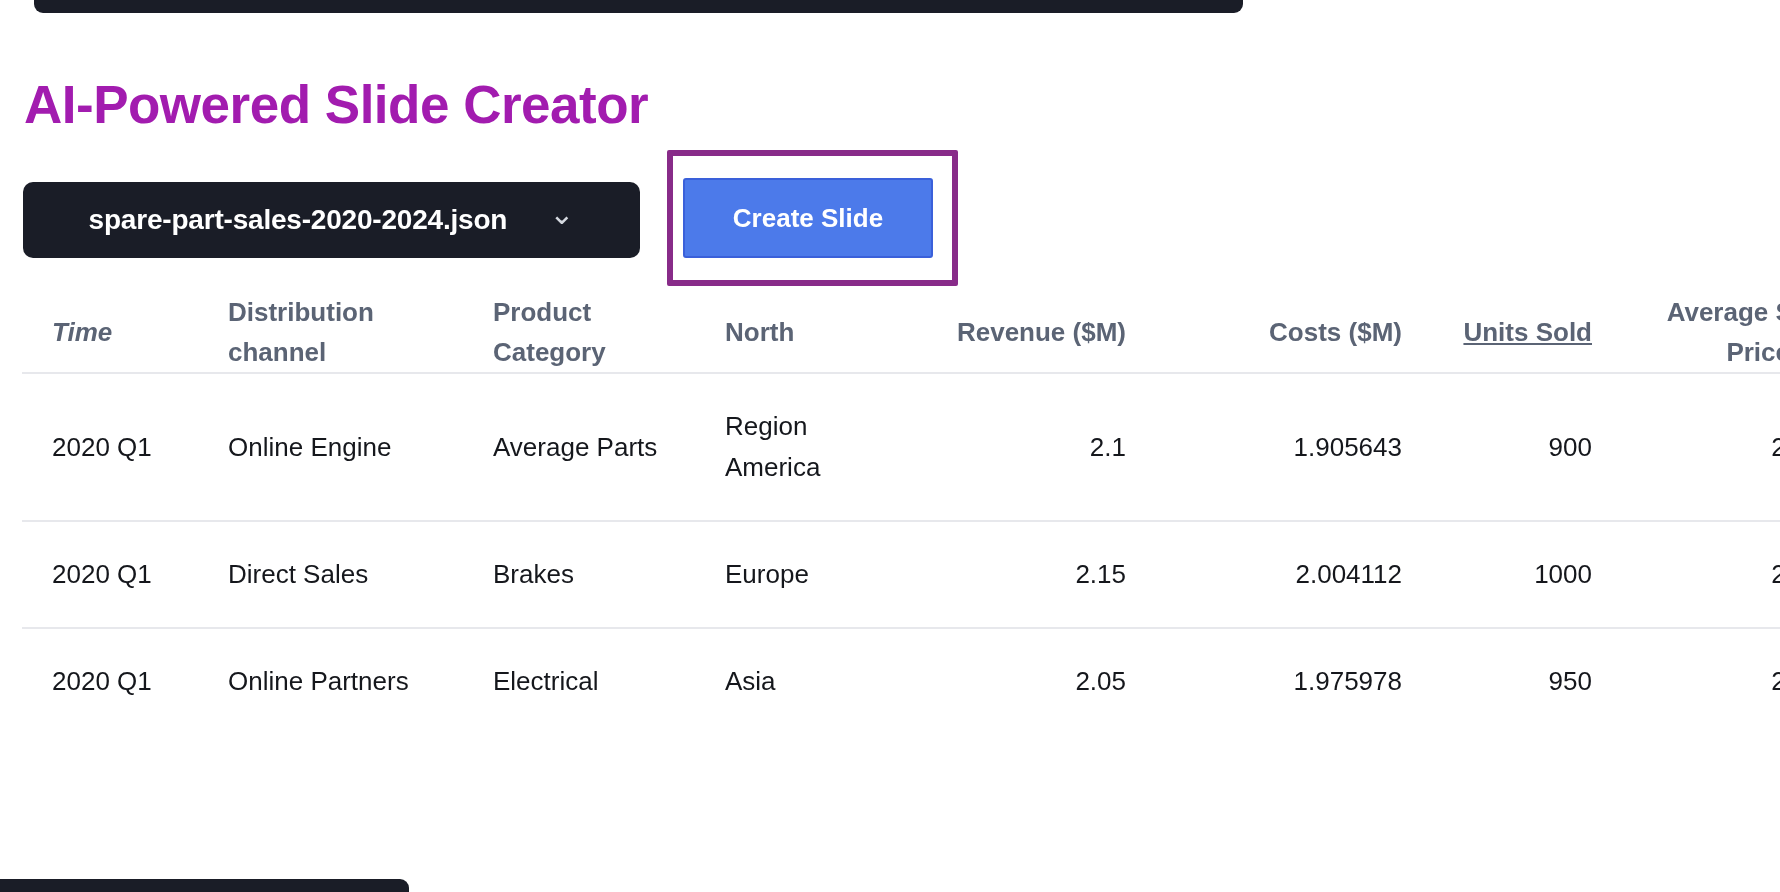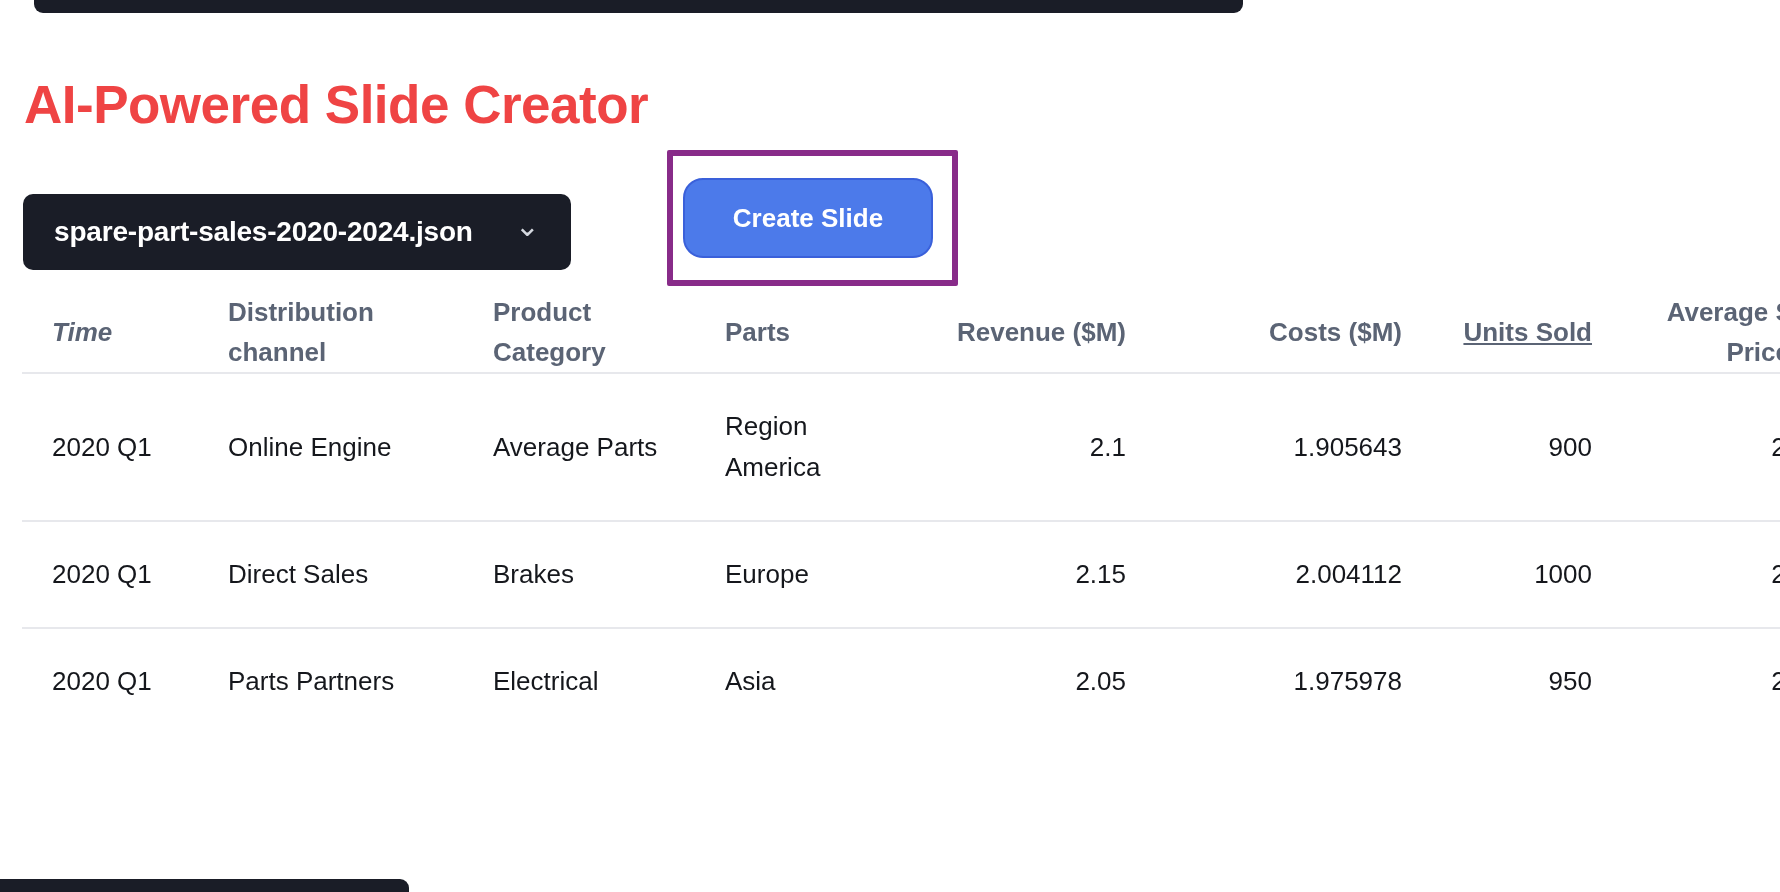"AI-Powered Slide Creator" .page-title { color: #ef4444 -> #a21caf }
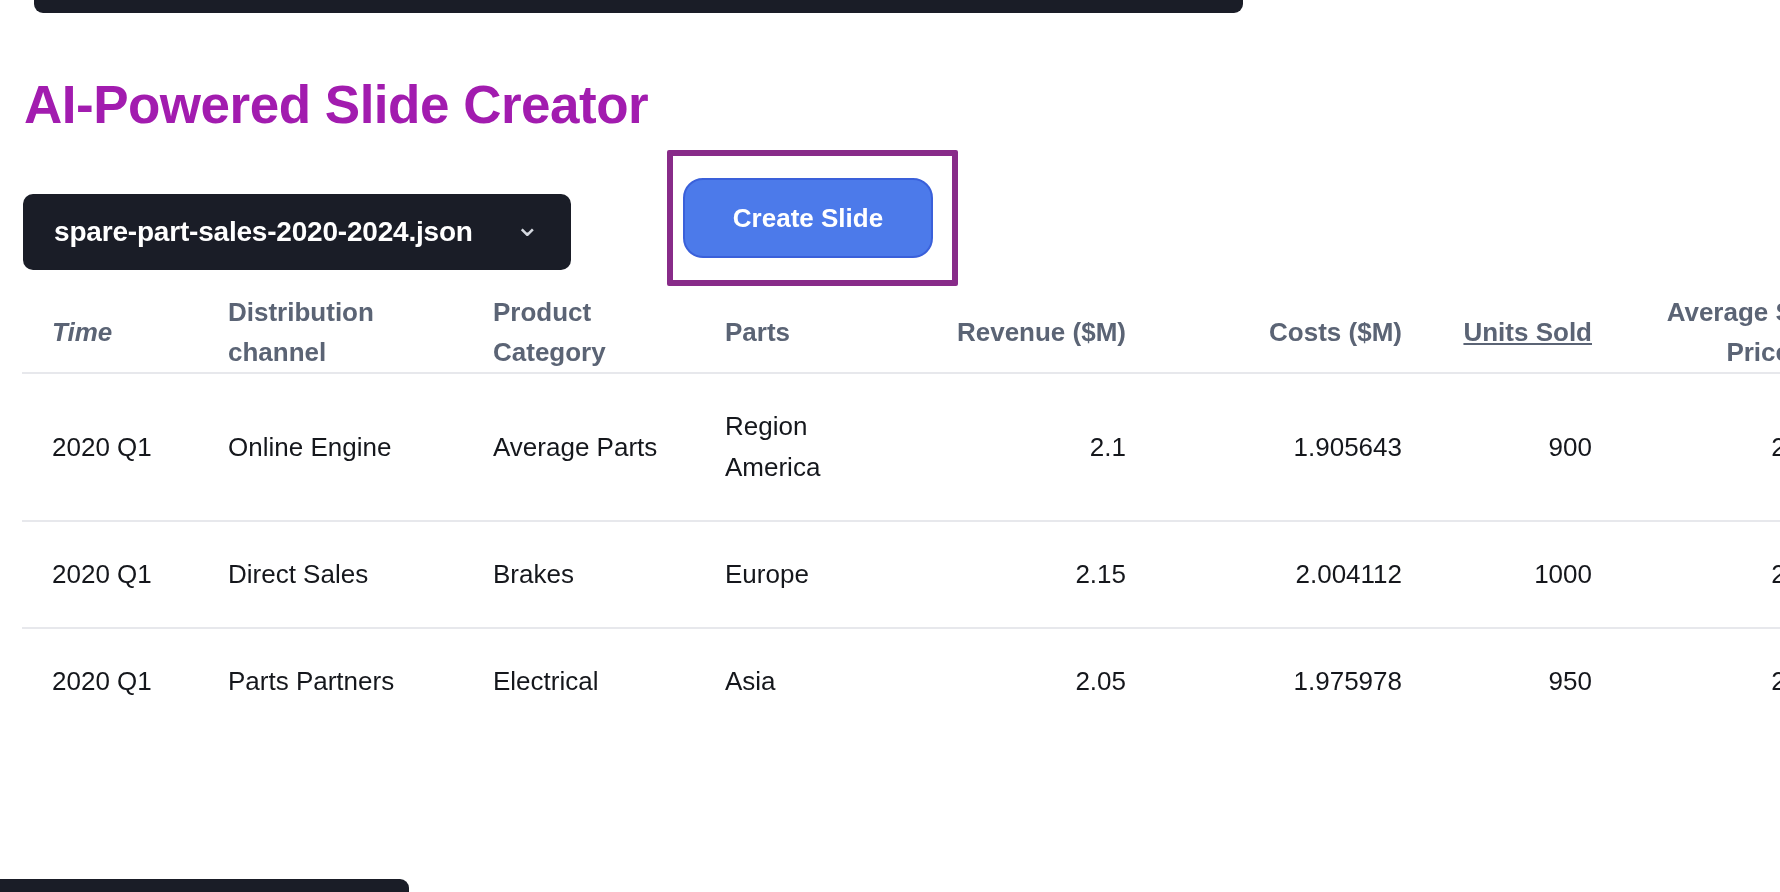"spare-part-sales-2020-2024.json" .dataset-select { top: 194px -> 182px; width: 548px -> 617px }
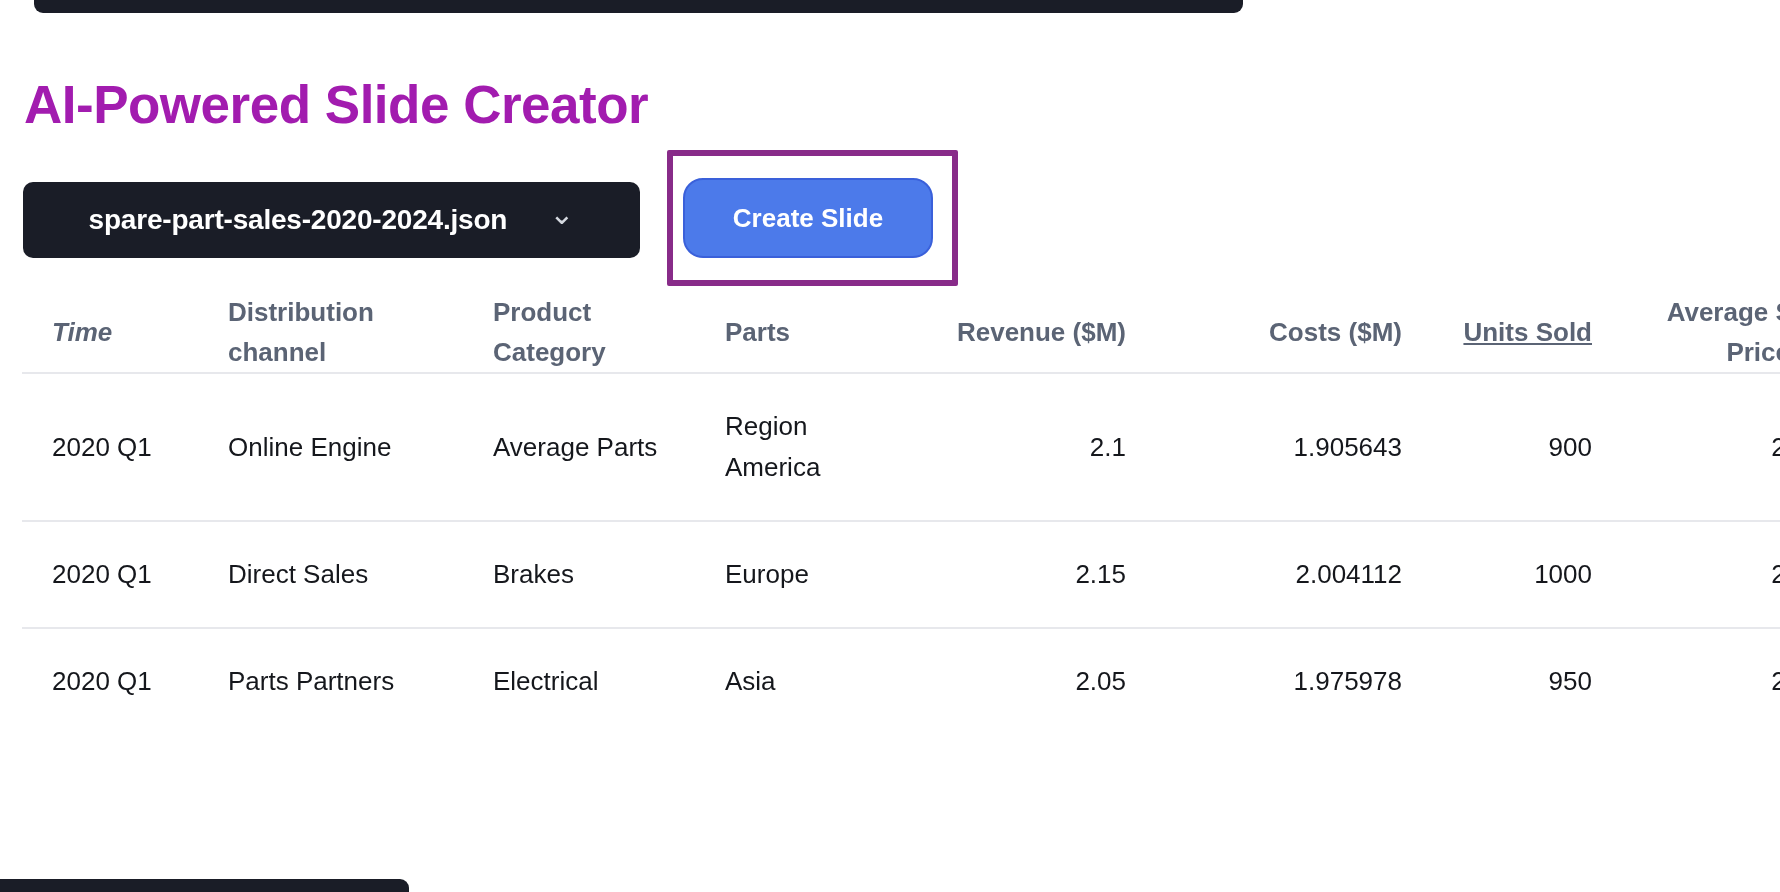"Create Slide" .create-btn { border-radius: 20px -> 3px }
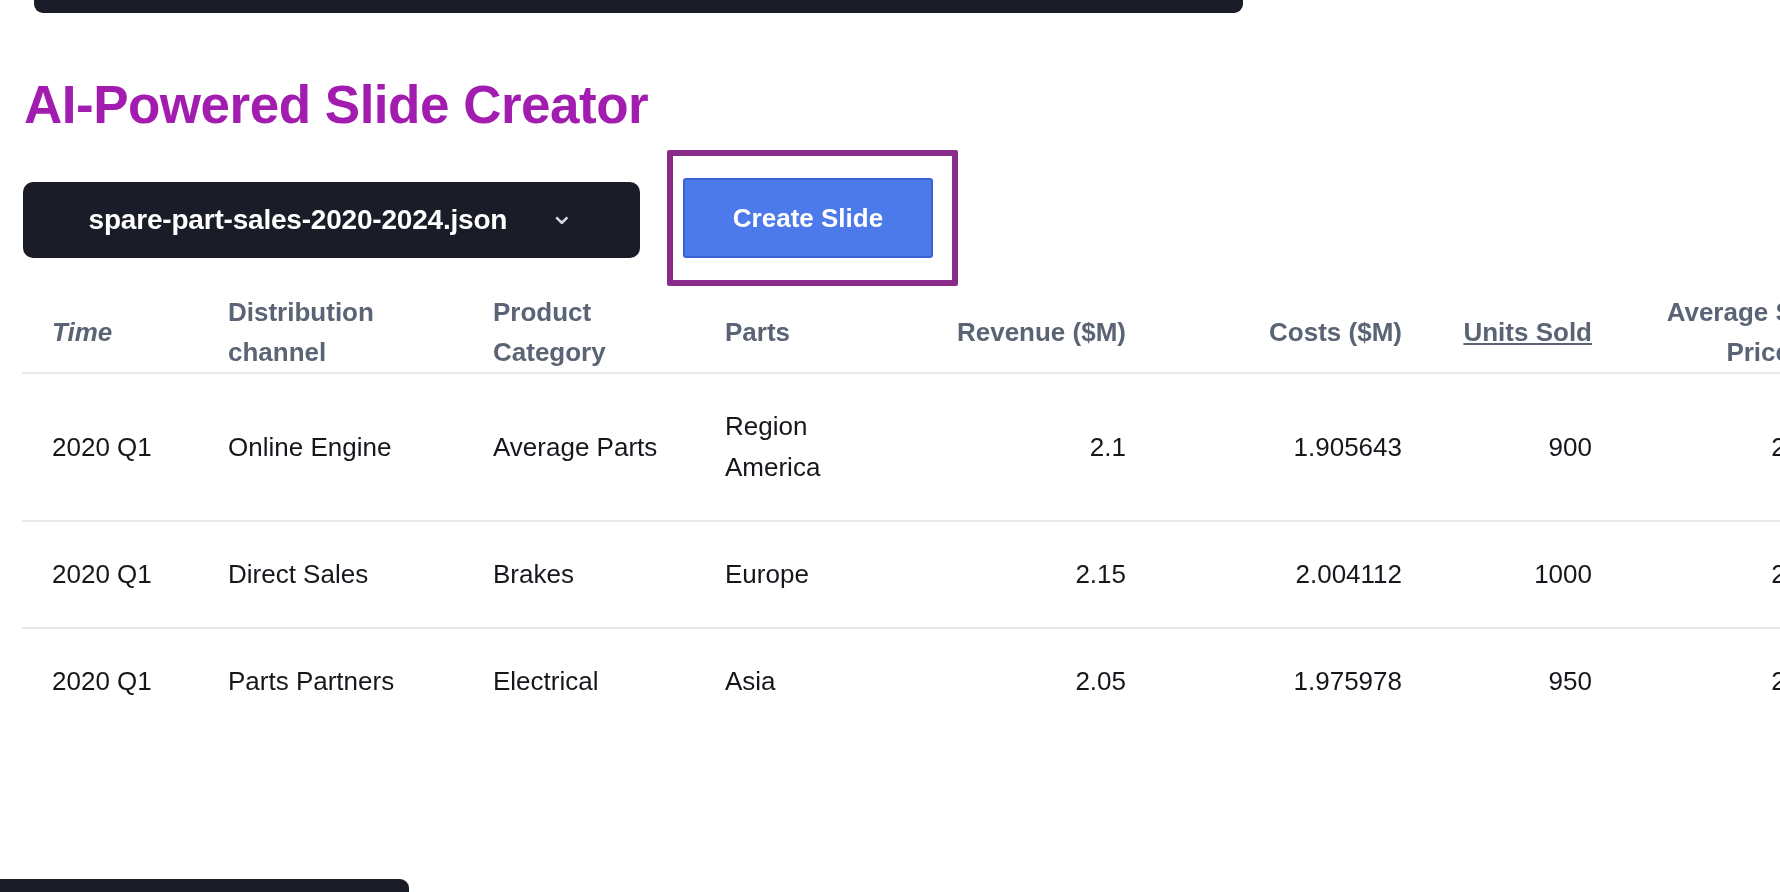"Parts" th { text: Parts -> North }
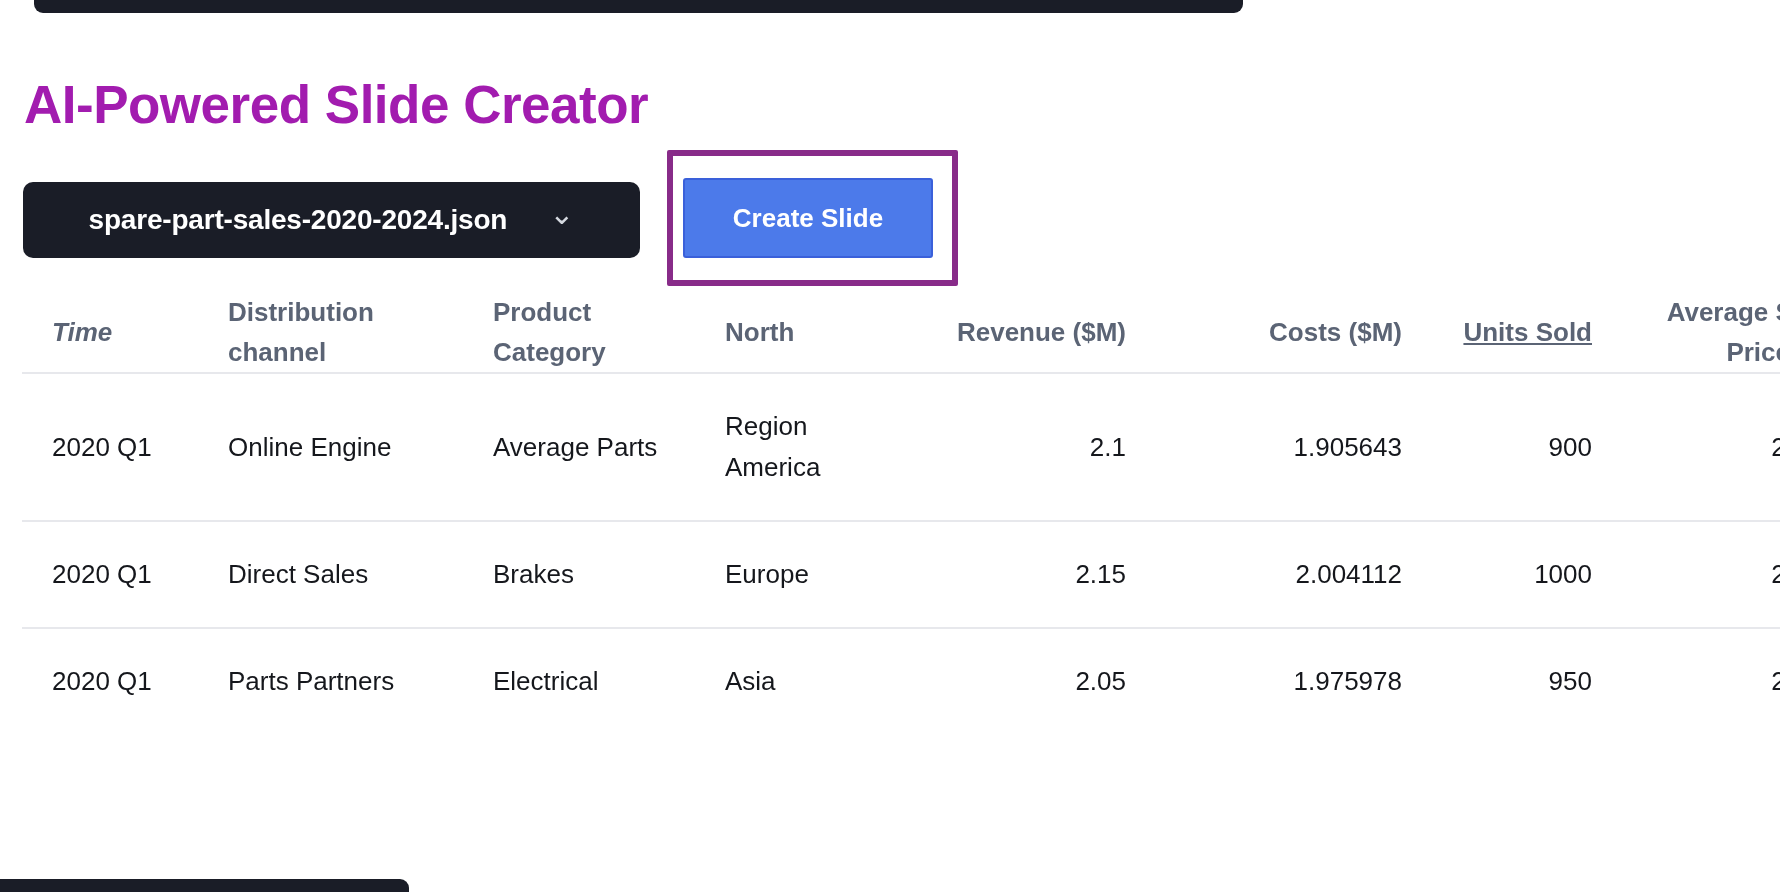"Parts Partners" td { text: Parts -> Online }
